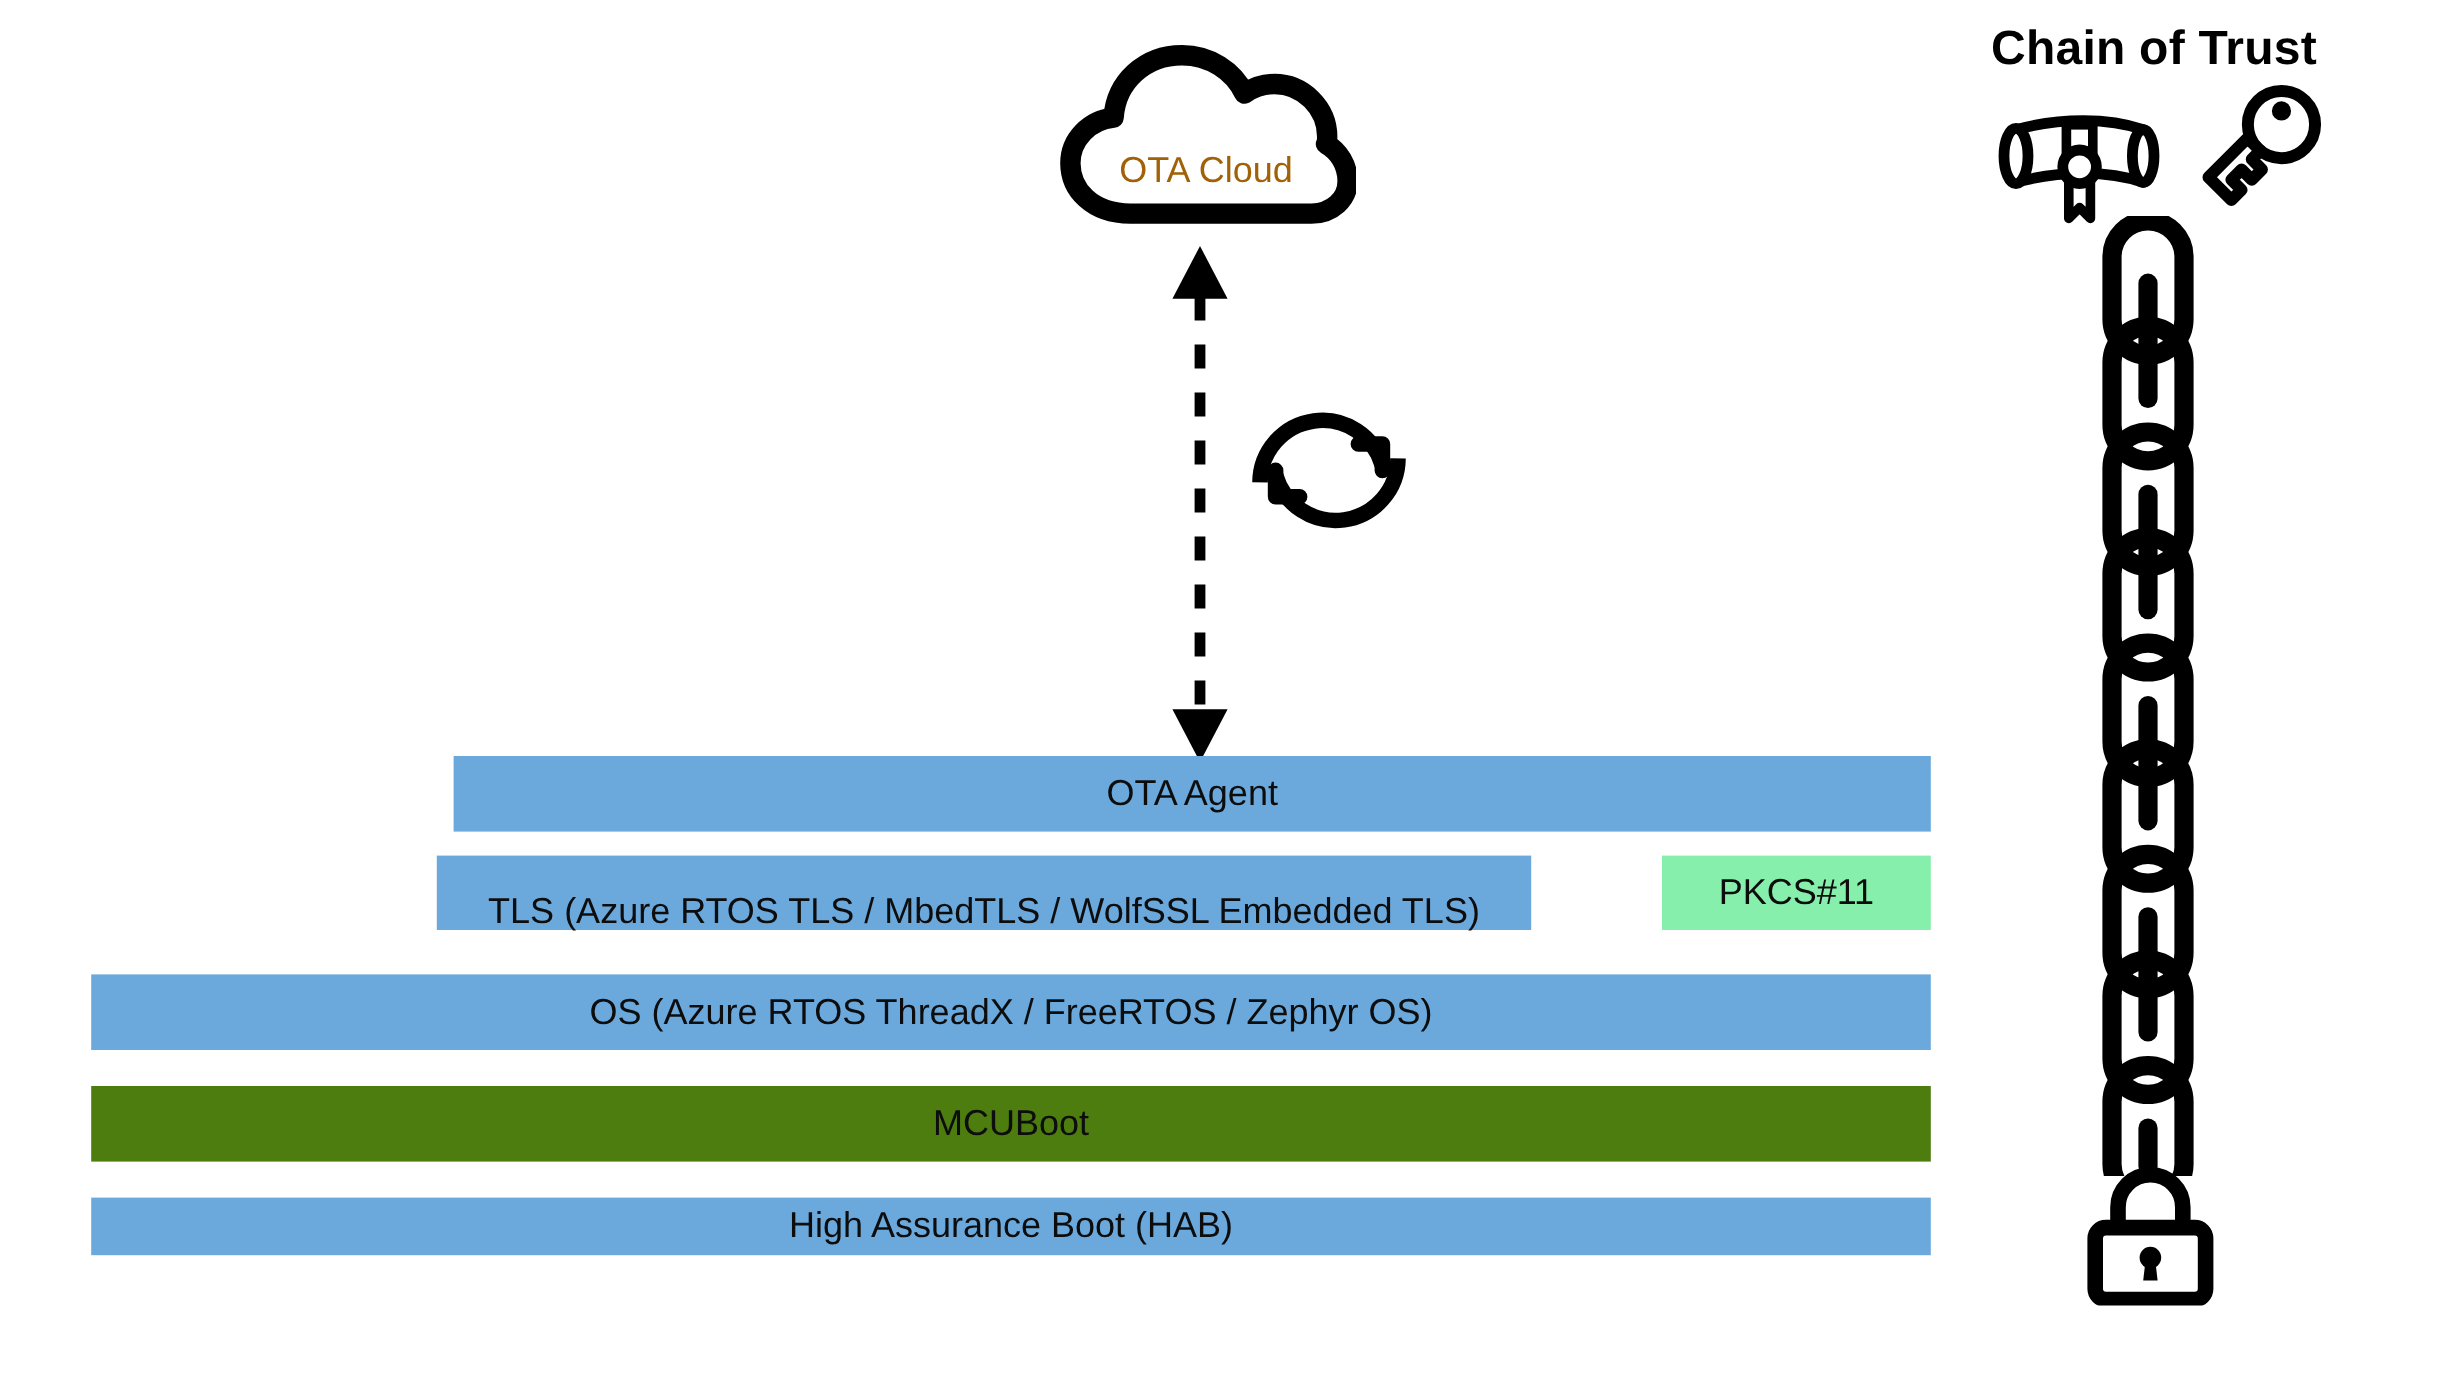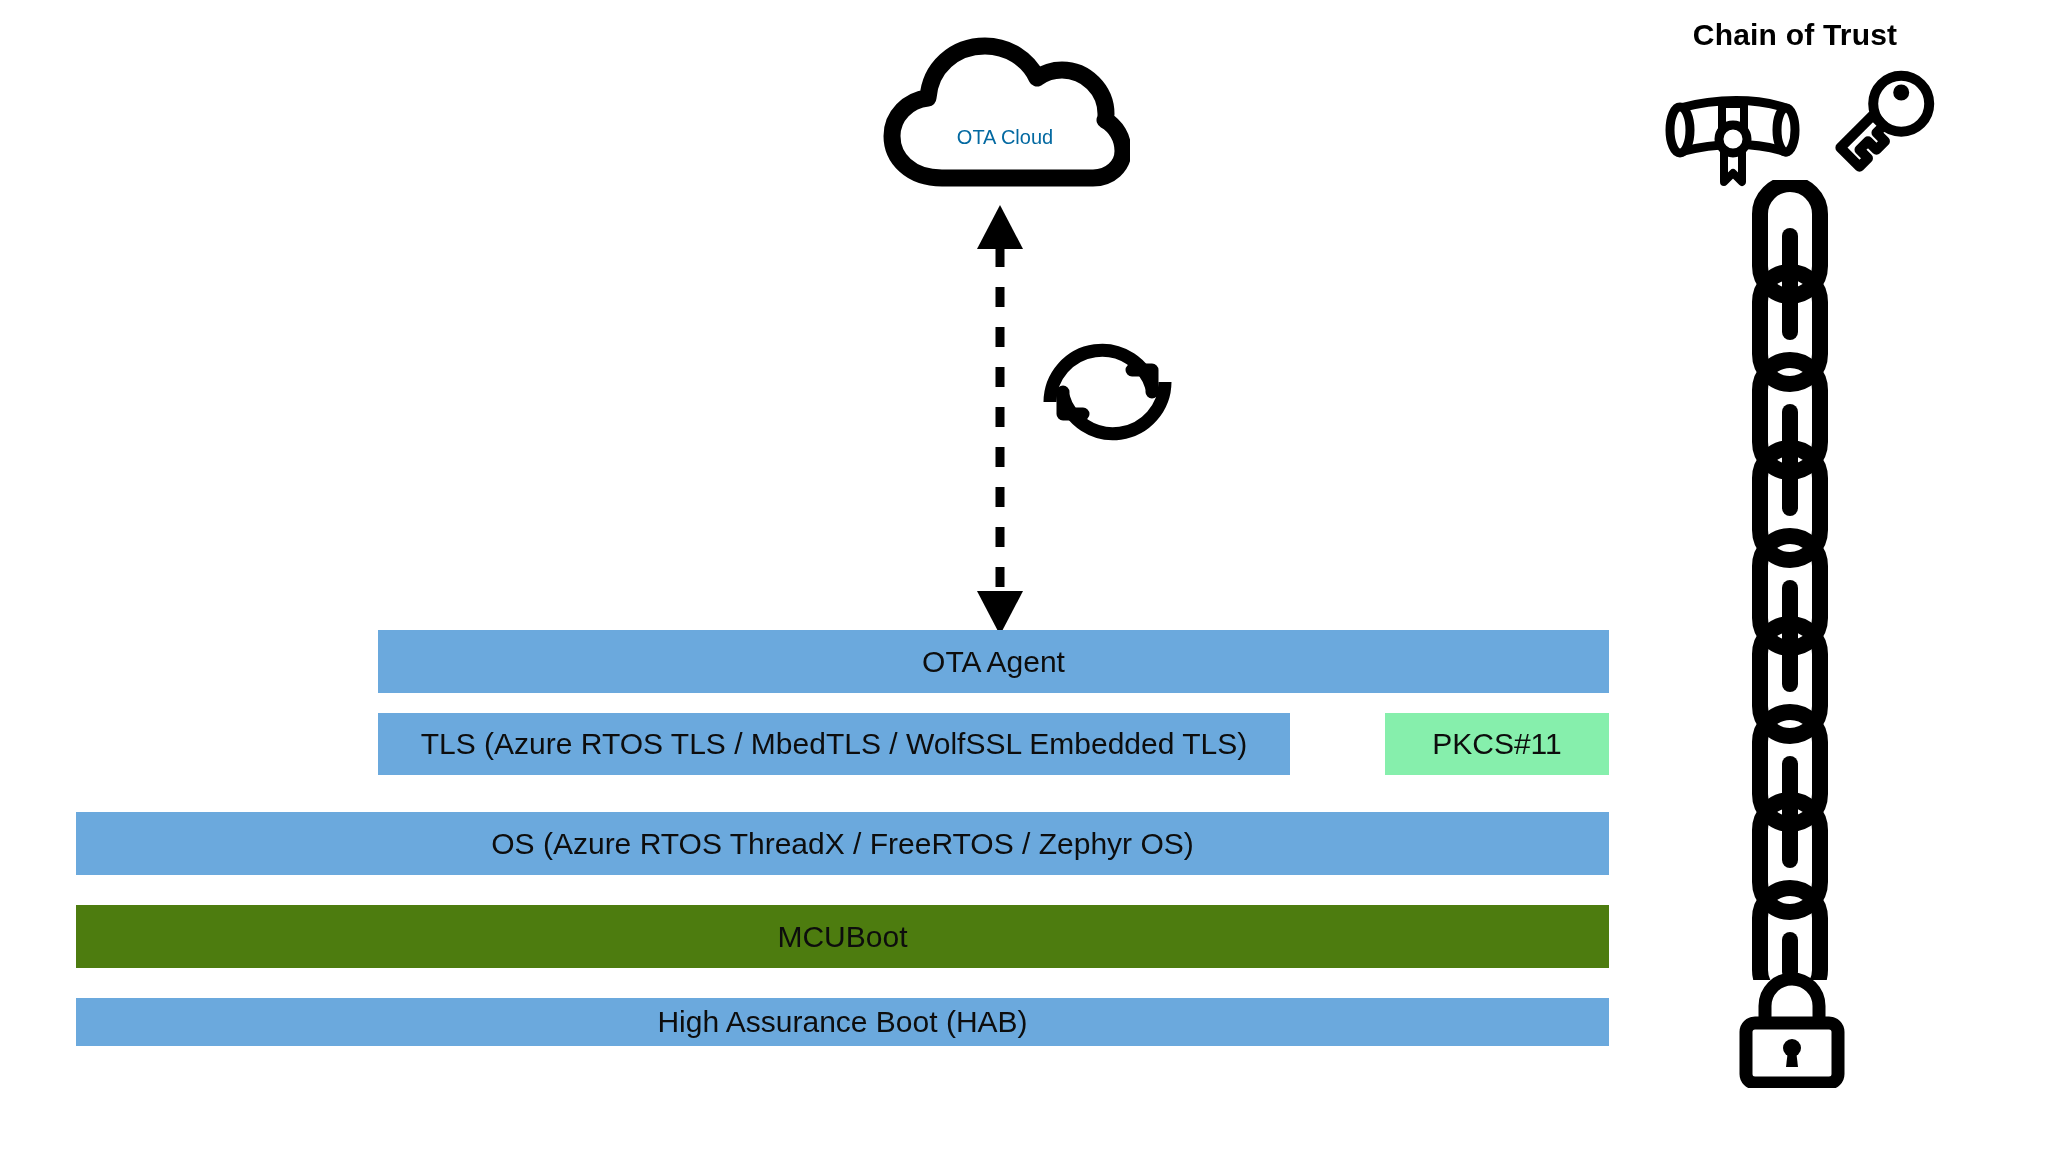"Chain of Trust" #chain-title { font-size: 30px -> 40px }
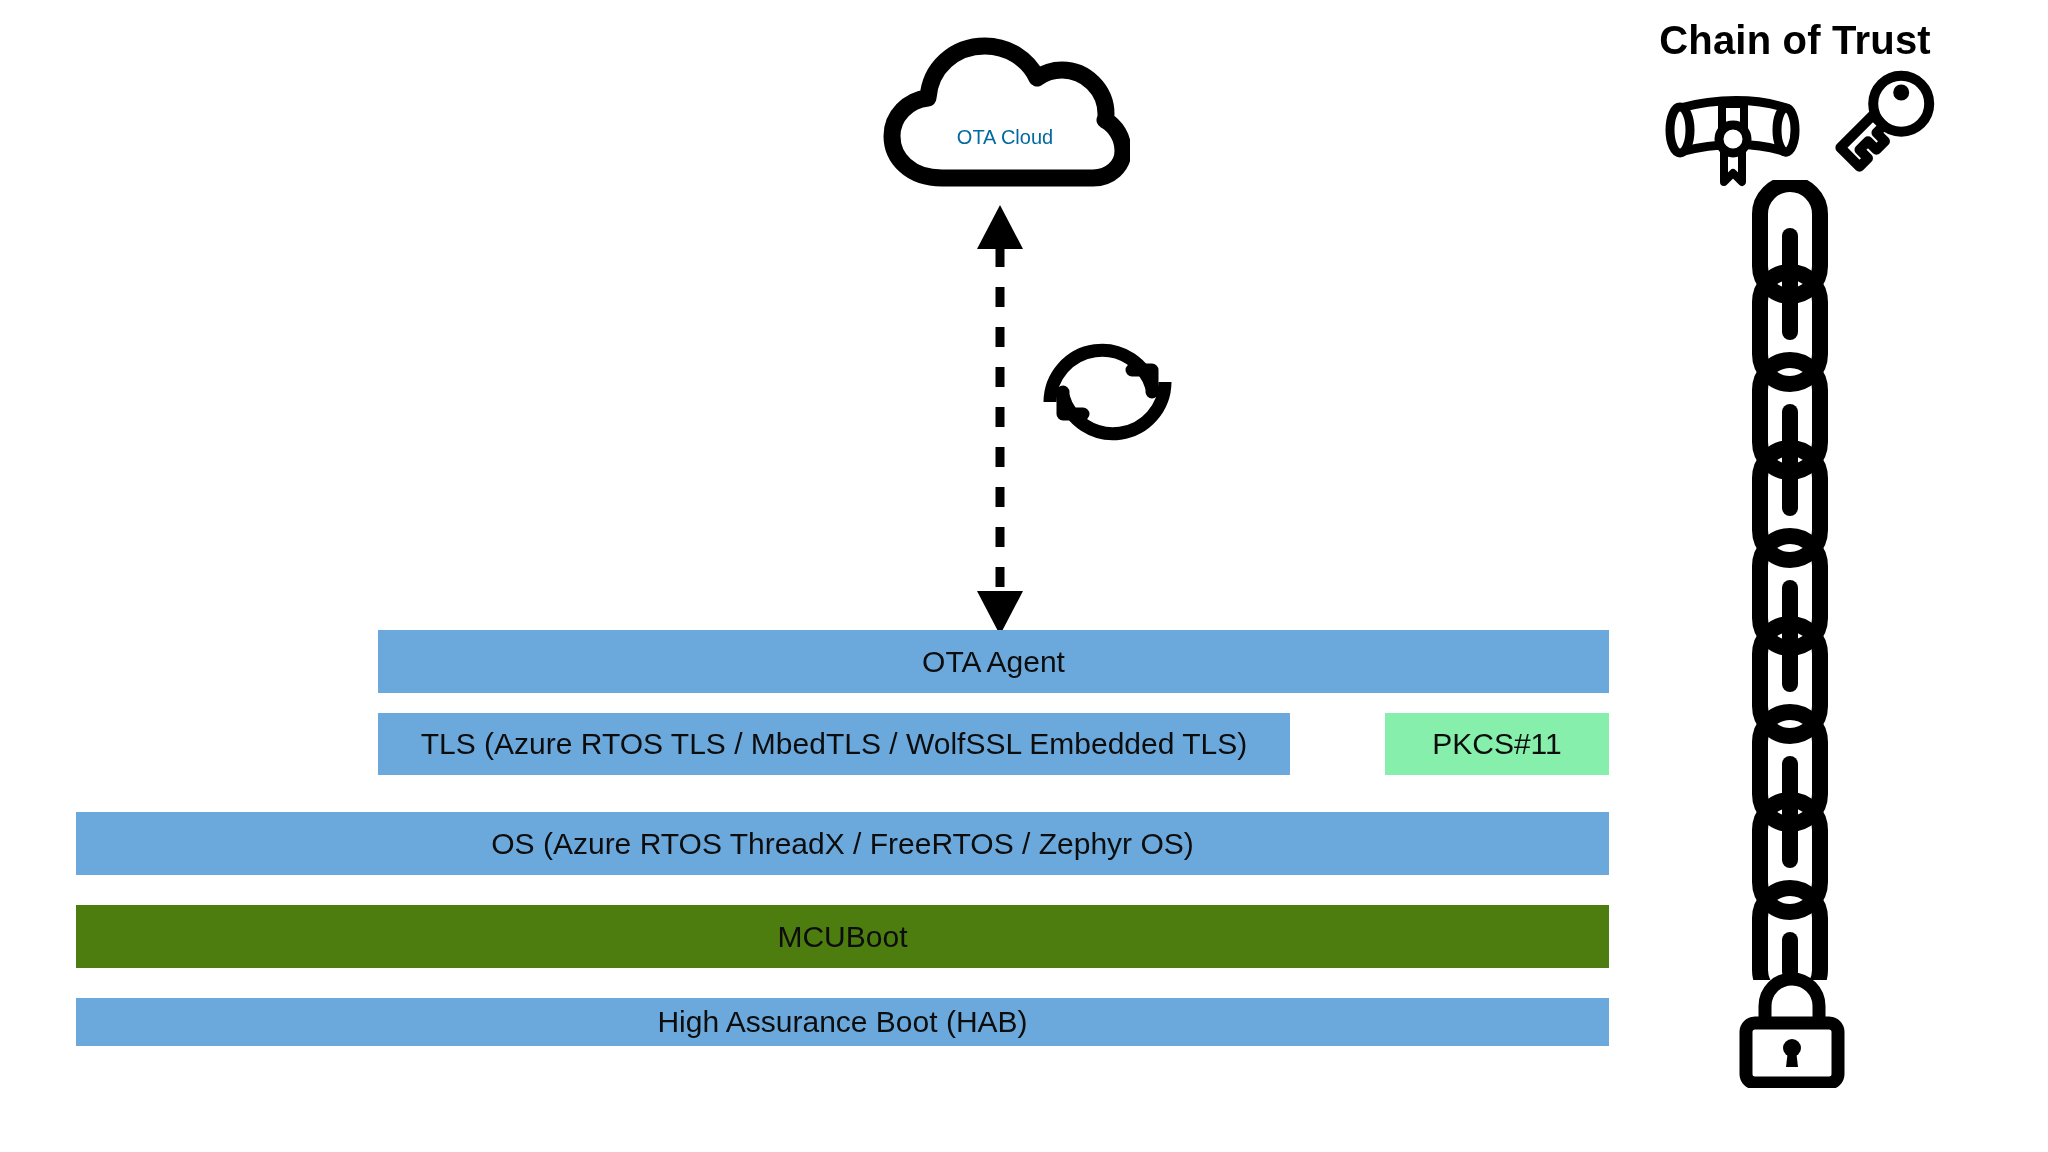"OTA Cloud" #cloud-label { color: #0369a1 -> #a16207; font-size: 20px -> 30px }
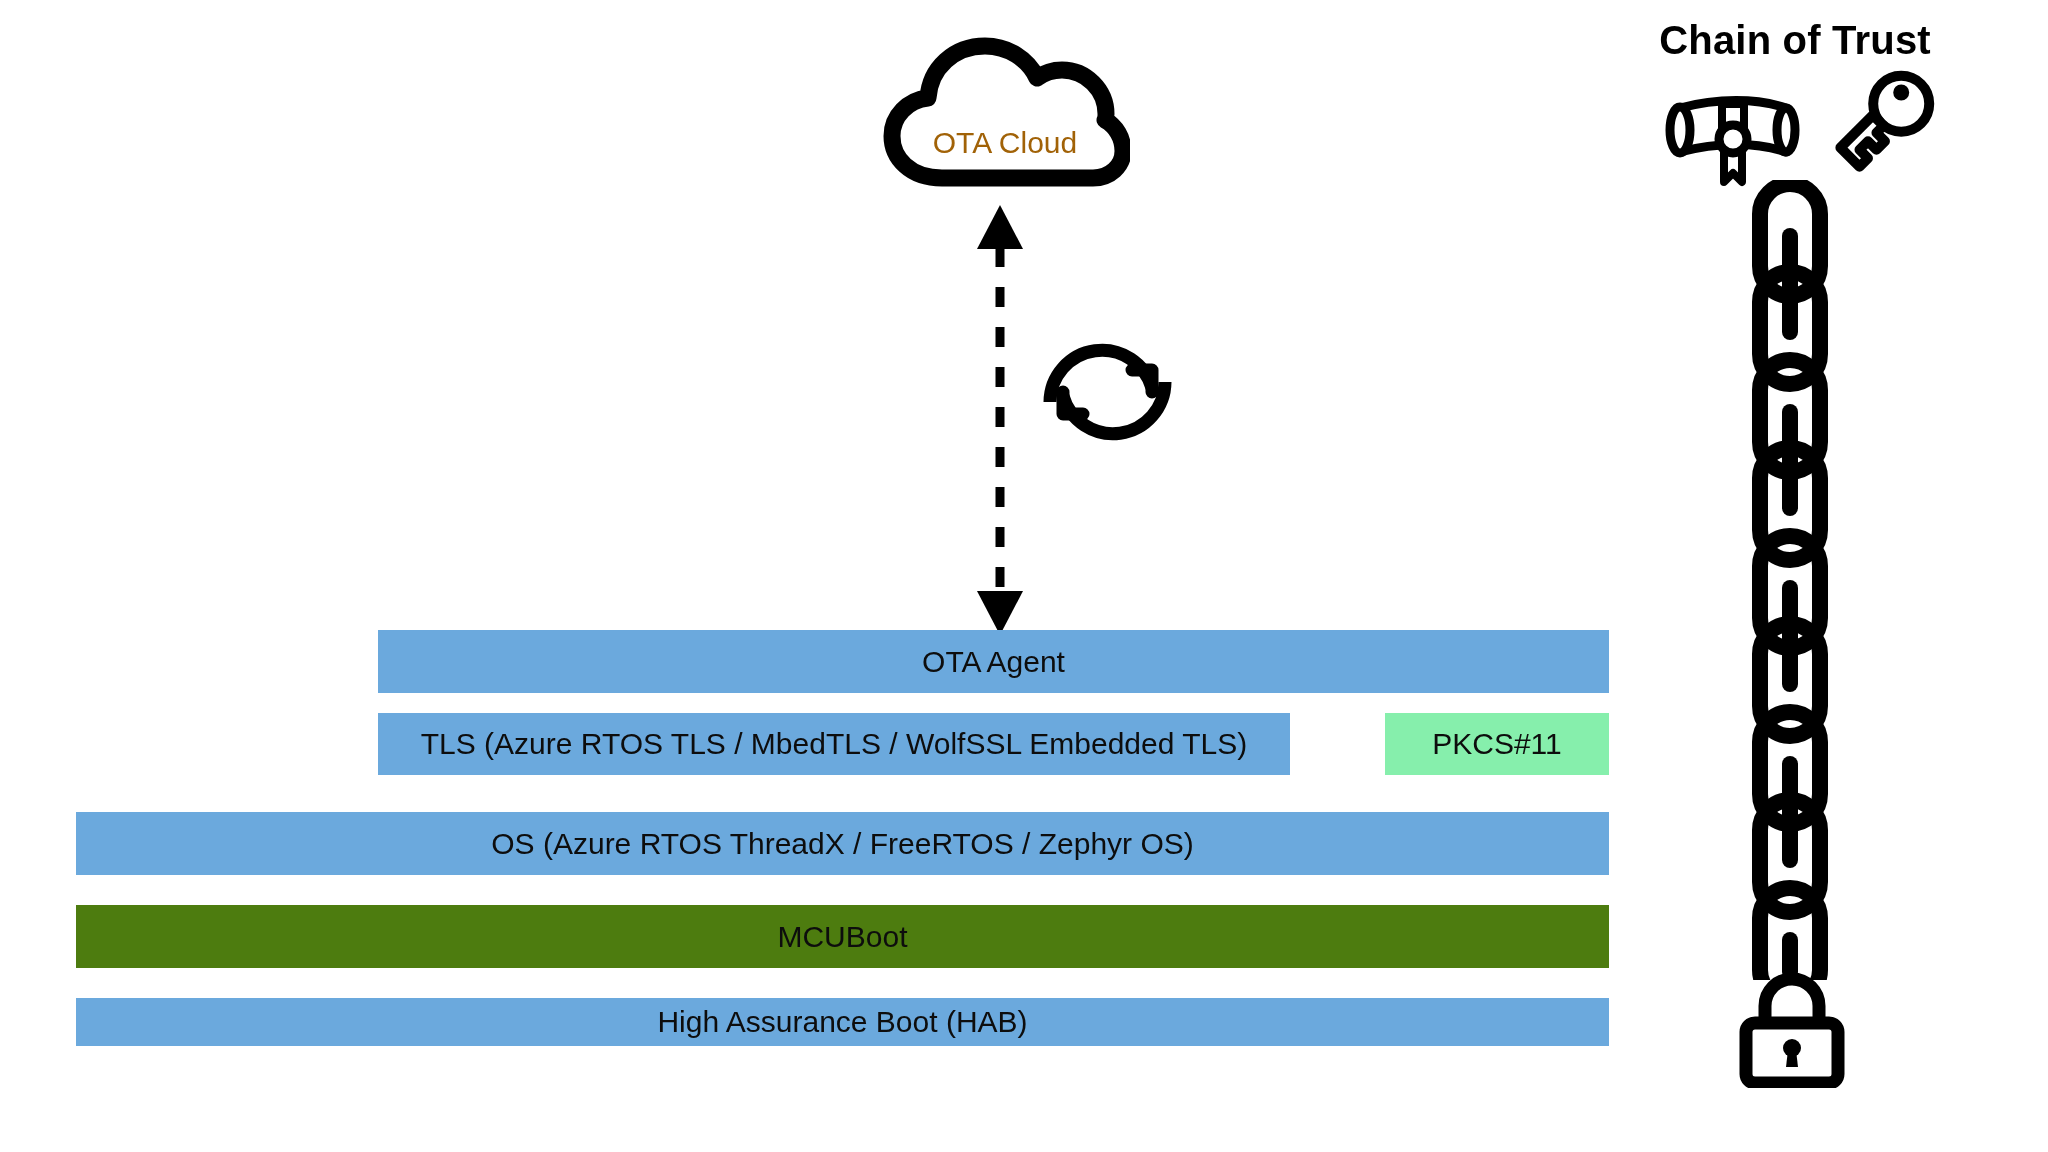"TLS (Azure RTOS TLS /" #bar-tls { align-items: none -> flex-end; left: 378px -> 364px }
